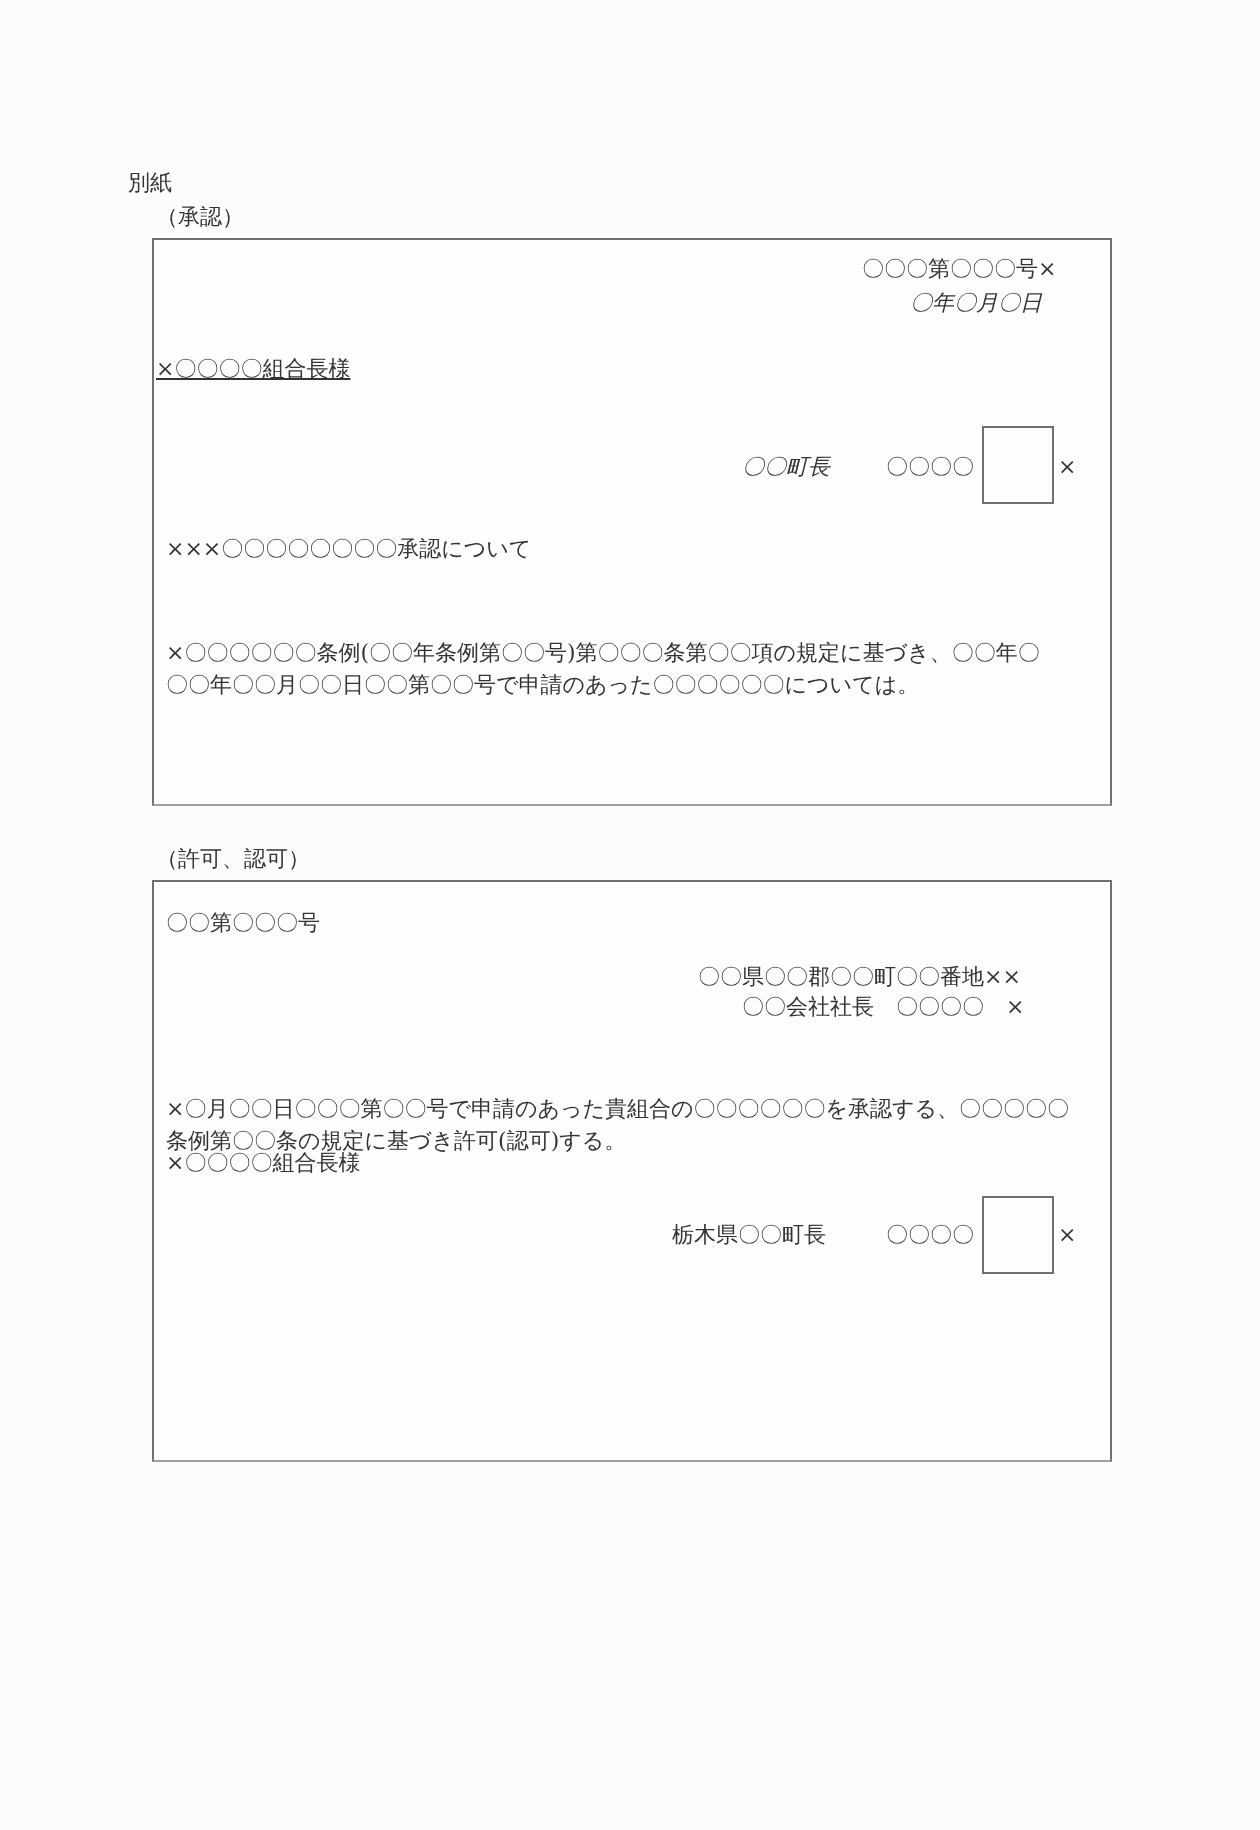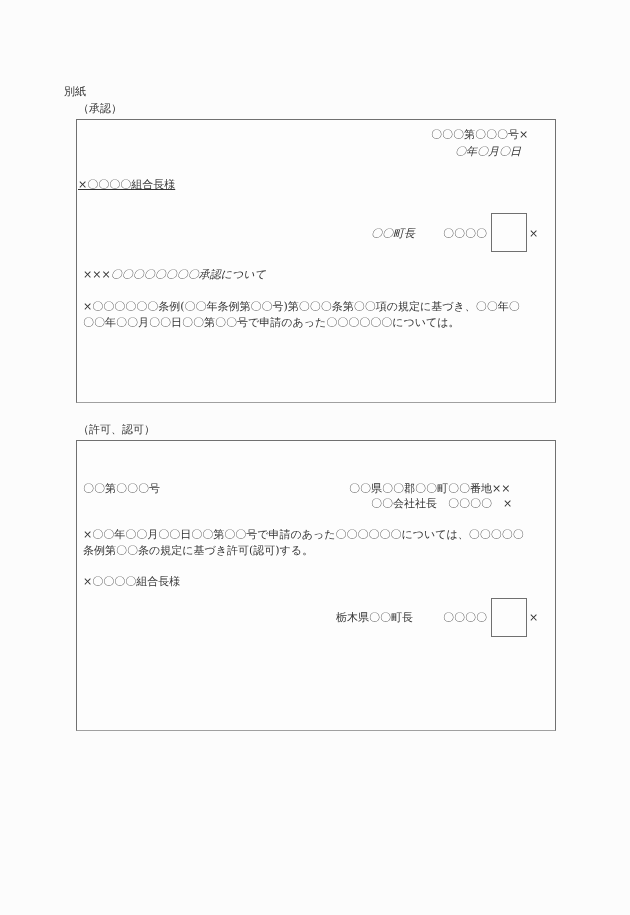"×××〇〇〇〇〇〇〇〇承認について" div.abs { font-style: italic -> none }
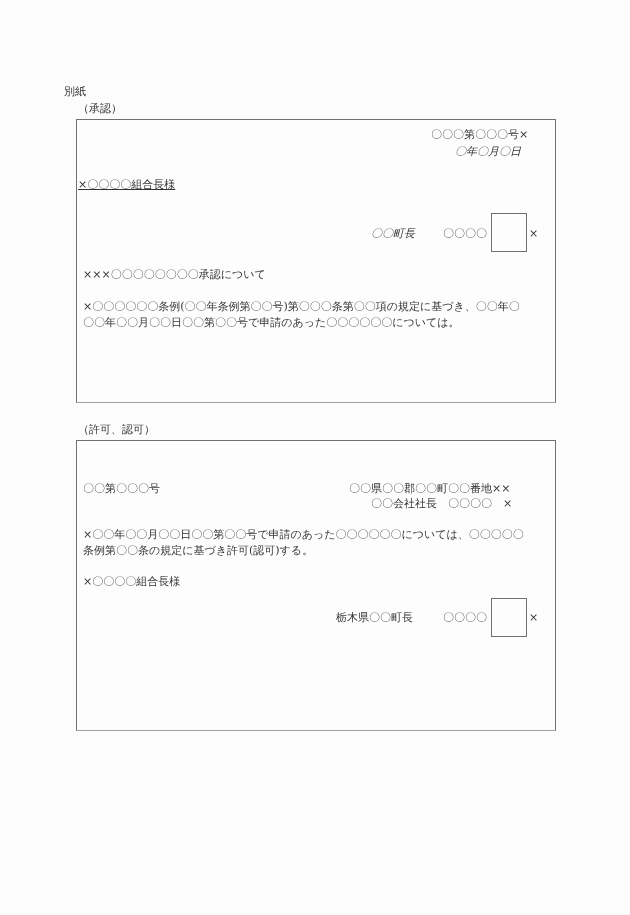"×〇〇〇〇〇〇条例(〇〇年条例第〇〇号)第〇〇〇条第〇〇項の規定に基づき、〇〇年" .para { margin-top: none -> 20px }
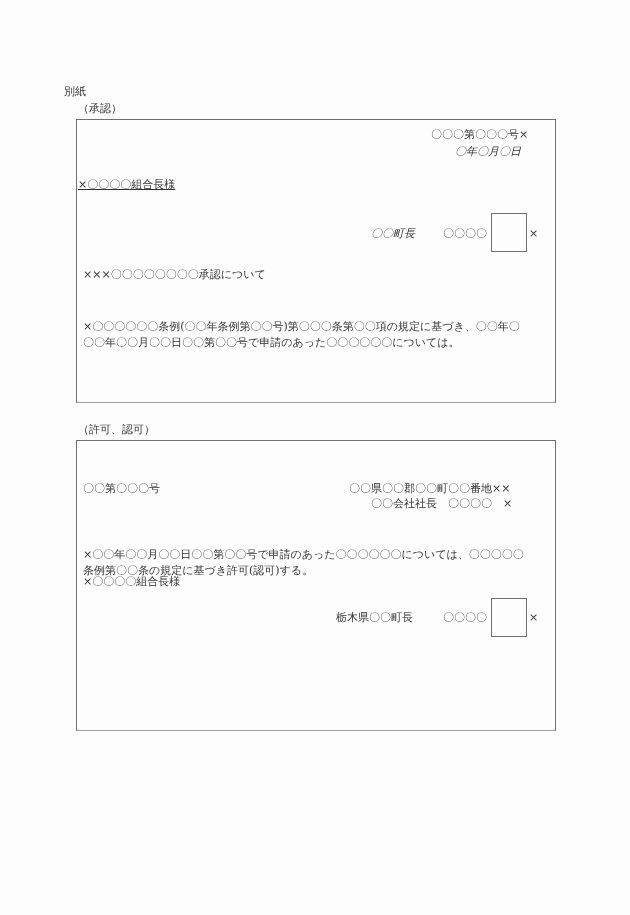"〇〇第〇〇〇号" div.abs { top: 482px -> 455px }
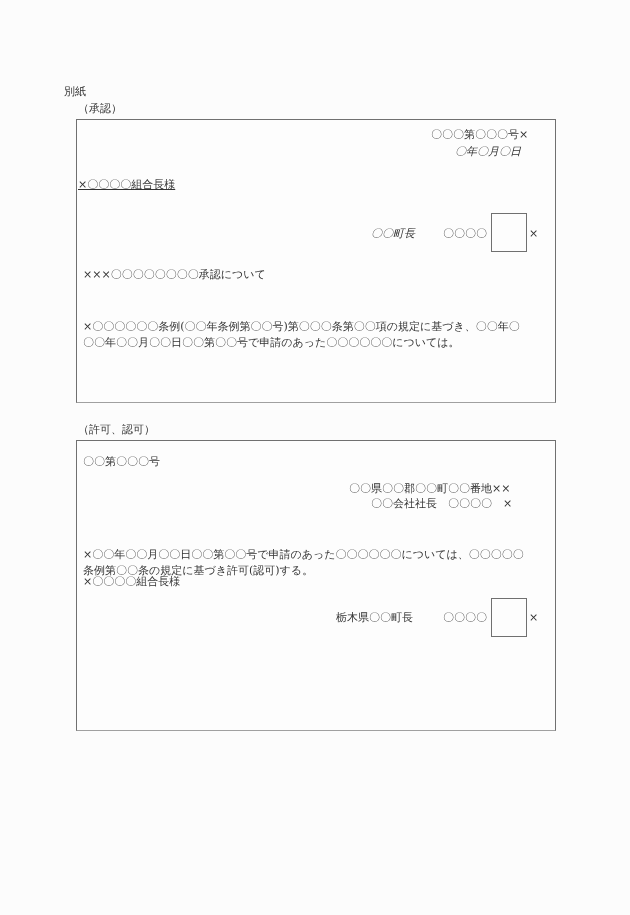"×〇〇年〇〇月〇〇日〇〇第〇〇号で申請のあった〇〇〇〇〇〇については、〇〇〇〇〇" div.para { text: 〇〇年〇〇月〇〇日〇〇第〇〇号で申請のあった〇〇〇〇〇〇については -> 〇月〇〇日〇〇〇第〇〇号で申請のあった貴組合の〇〇〇〇〇〇を承認する }
